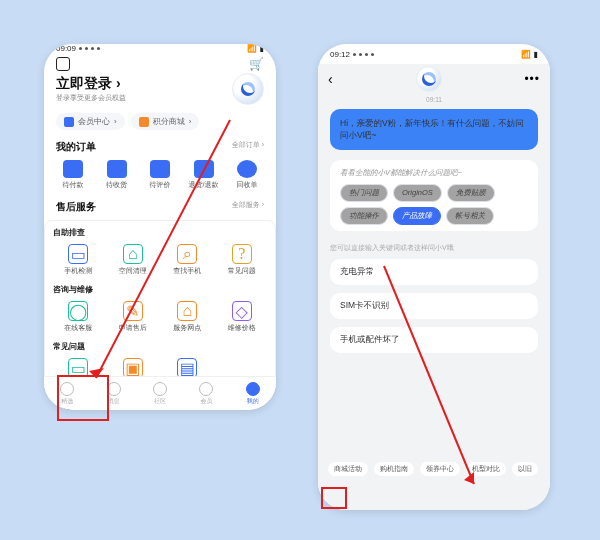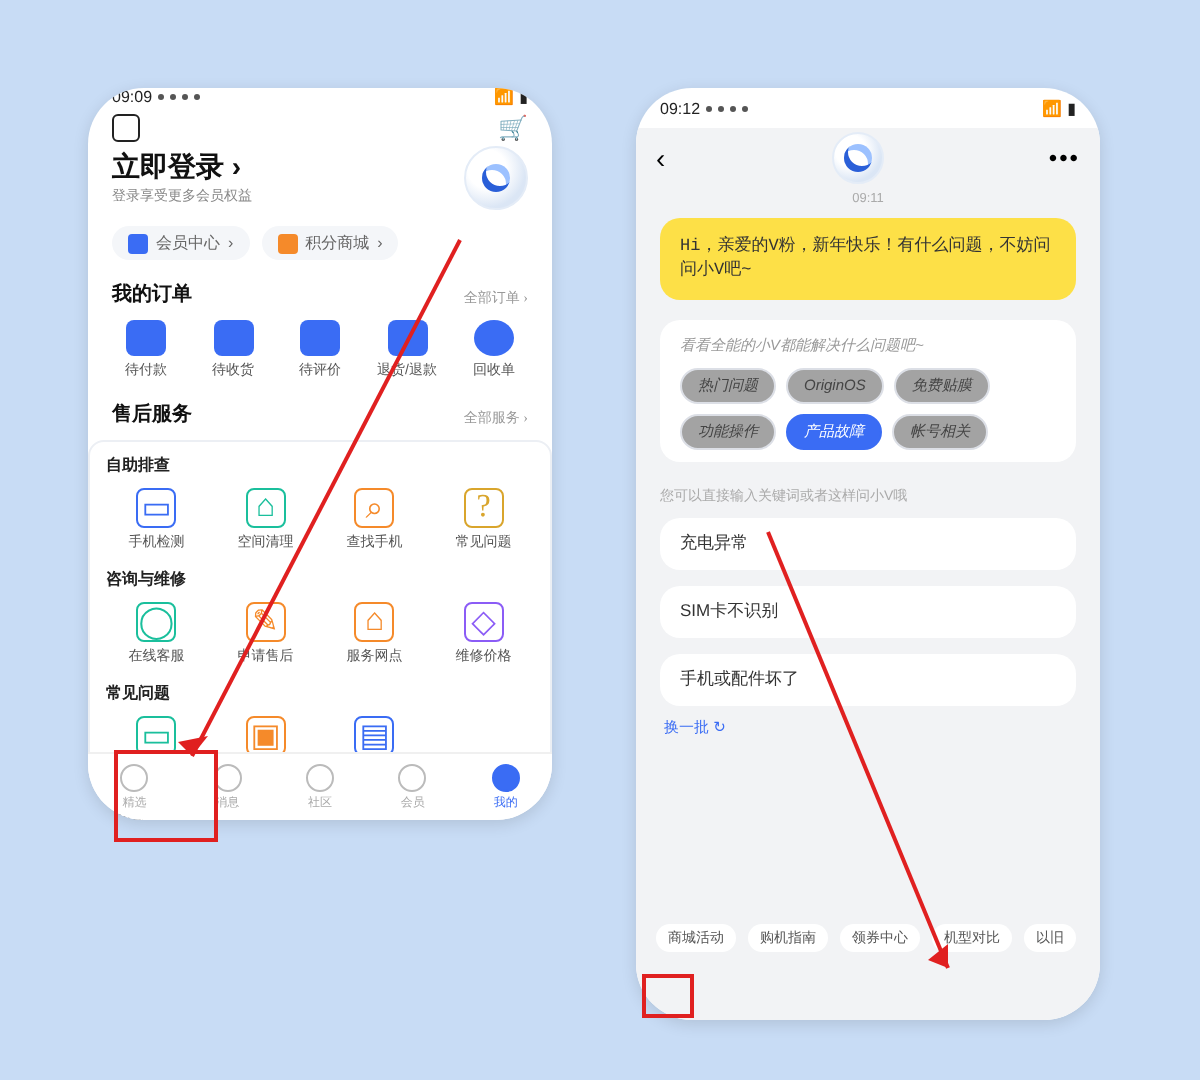"Hi，亲爱的V粉，新年快乐！有什么问题，不妨问问小V吧~" .bubble { background: #fde047 -> #3b82f6; font-family: Liberation Mono, monospace -> none }
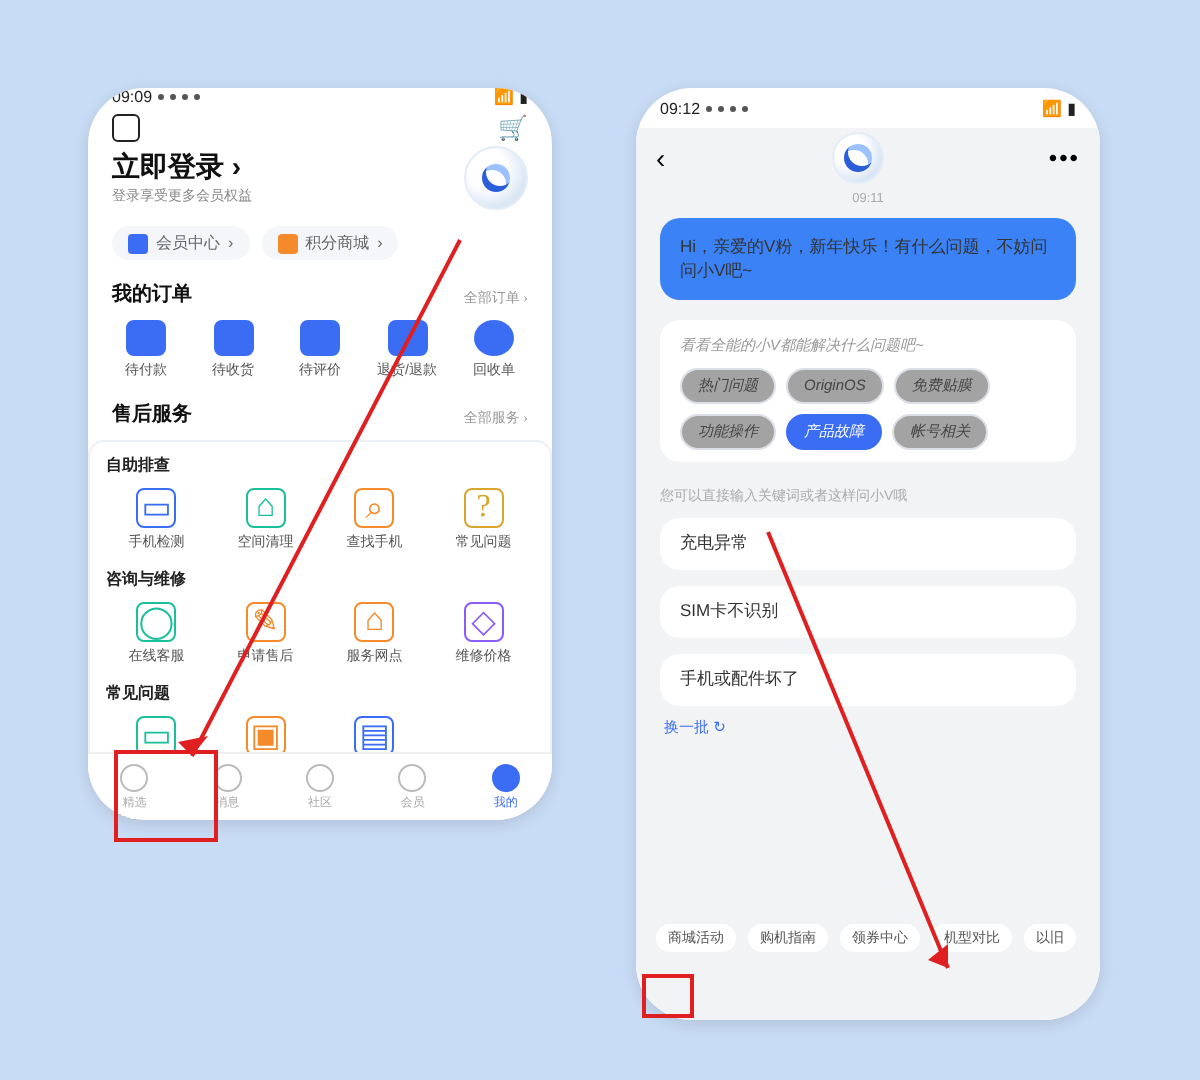"我的订单" .sect-h { align-items: flex-end -> flex-start; font-family: Liberation Serif, serif -> none }
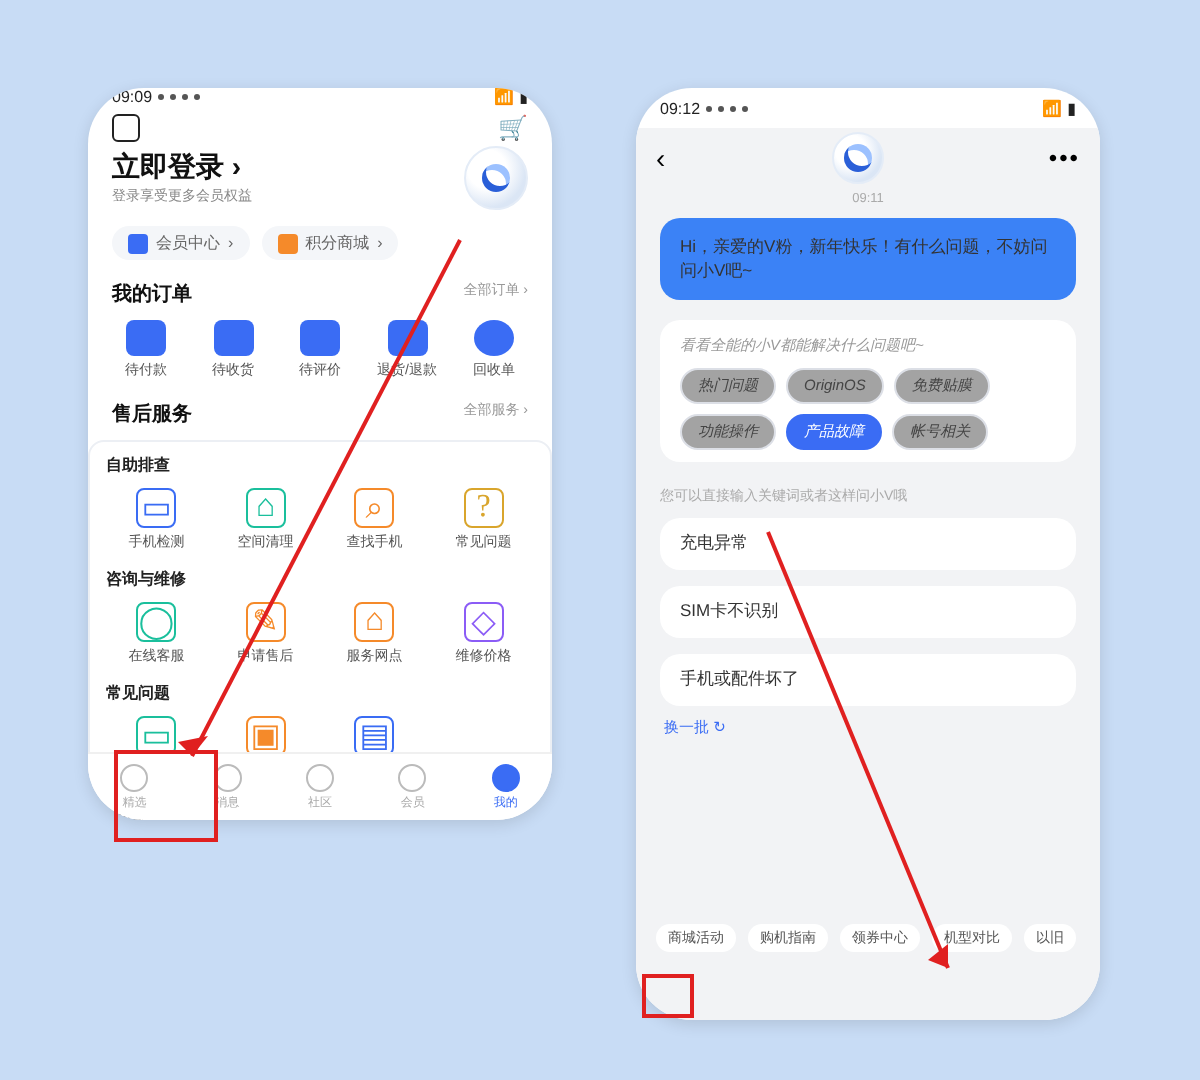"换一批 ↻" div.refresh { html: <div>换一批 ↻</div> -> none }
